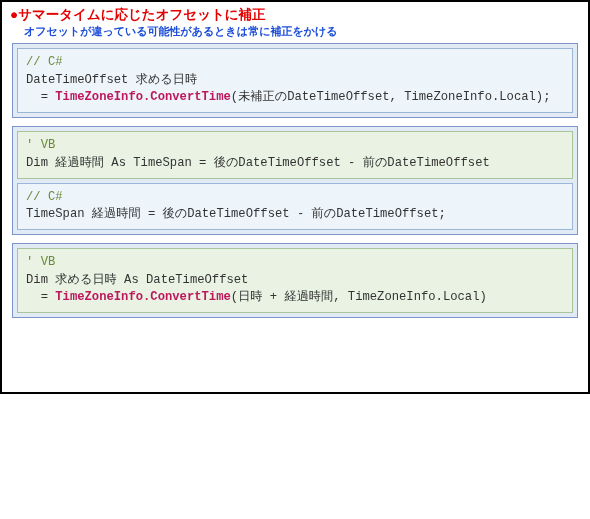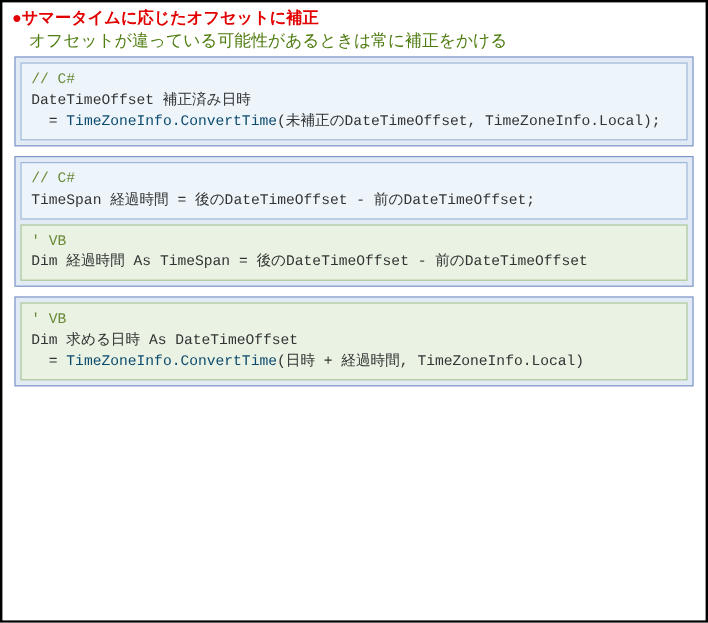"●サマータイムに応じたオフセットに補正" .outer { height: 519px -> 394px }
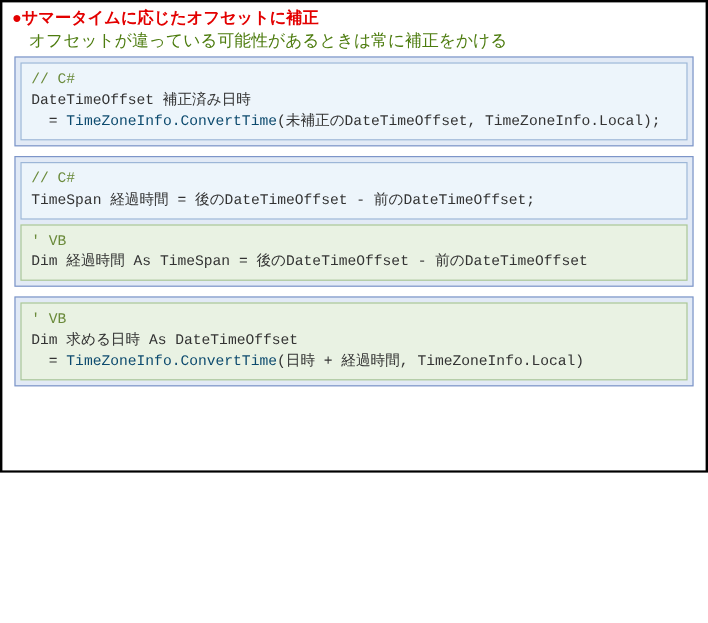"オフセットが違っている可能性があるときは常に補正をかける" .heading-black { color: #4d7c0f -> #1d4ed8; font-size: 14px -> 11px; font-weight: normal -> bold }
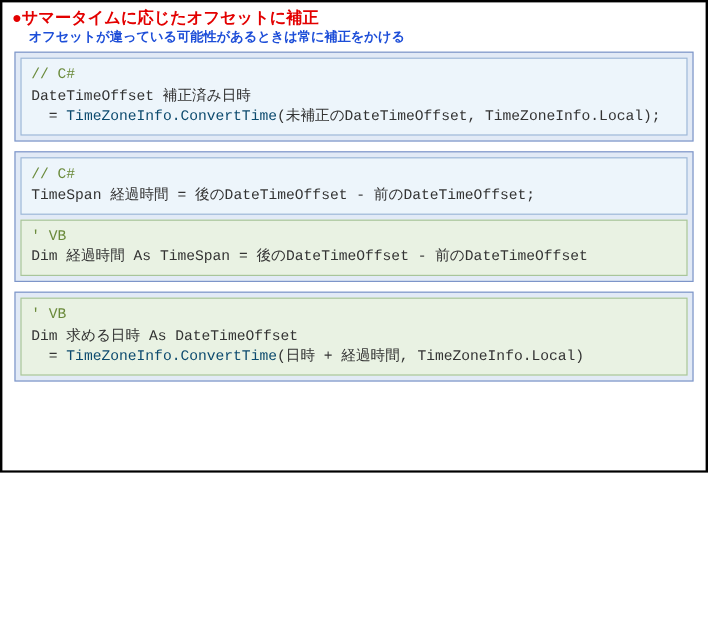"DateTimeOffset 補正済み日時" span { text: 補正済み -> 求める }
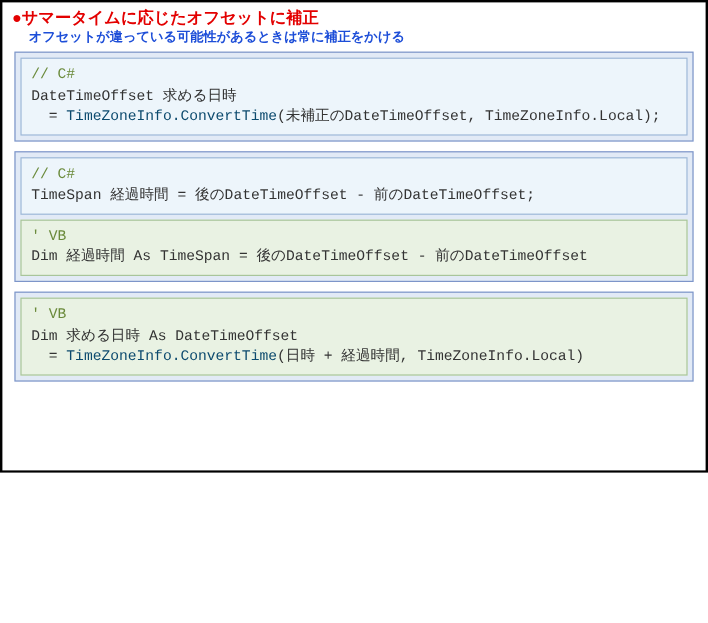"TimeZoneInfo.ConvertTime" .bold { color: #0c4a6e -> #be185d; font-weight: normal -> bold }
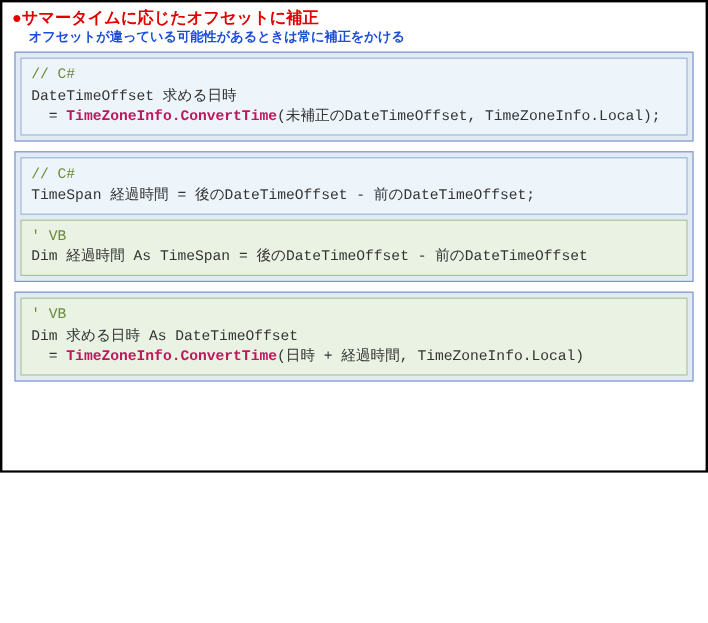"// C# TimeSpan 経過時間 =" div.codebox { order: before "' VB Dim 経過時間 As" -> after "' VB Dim 経過時間 As" }
